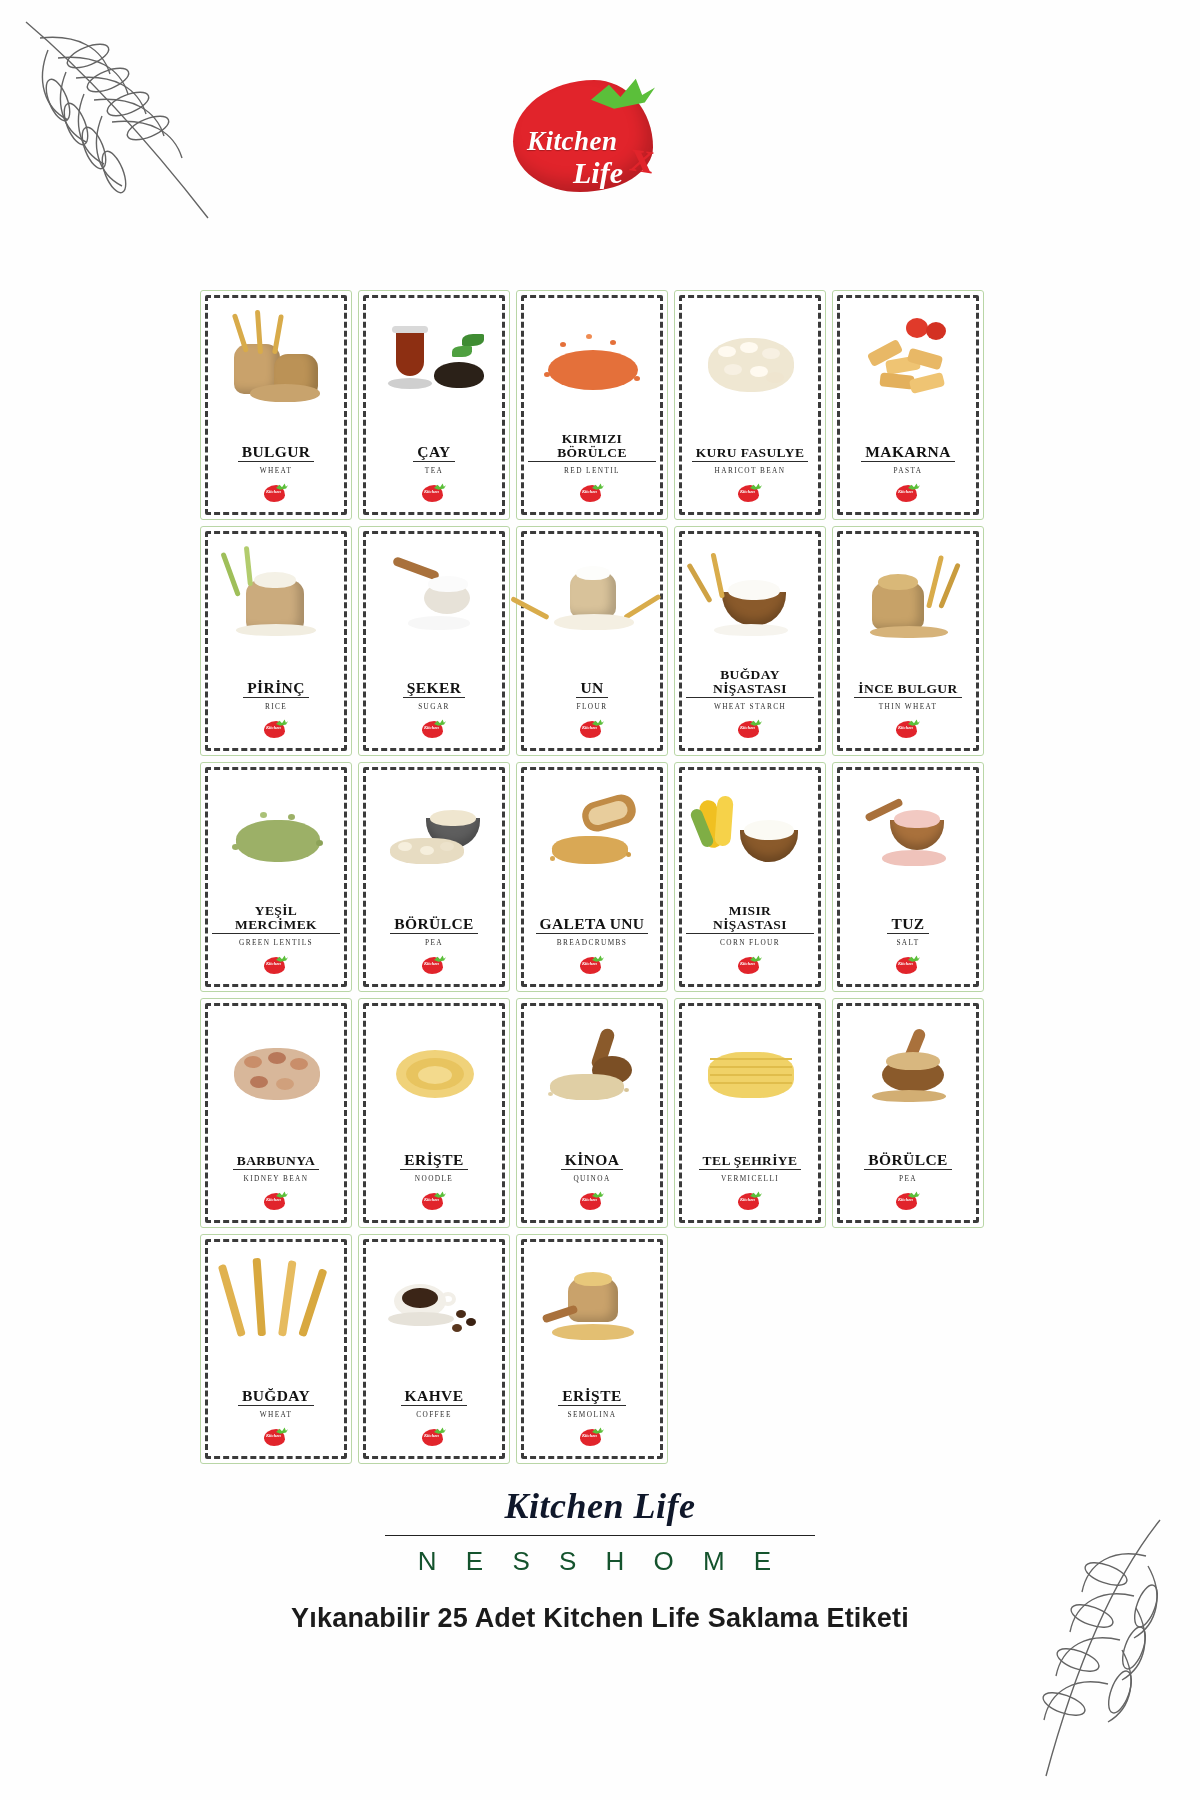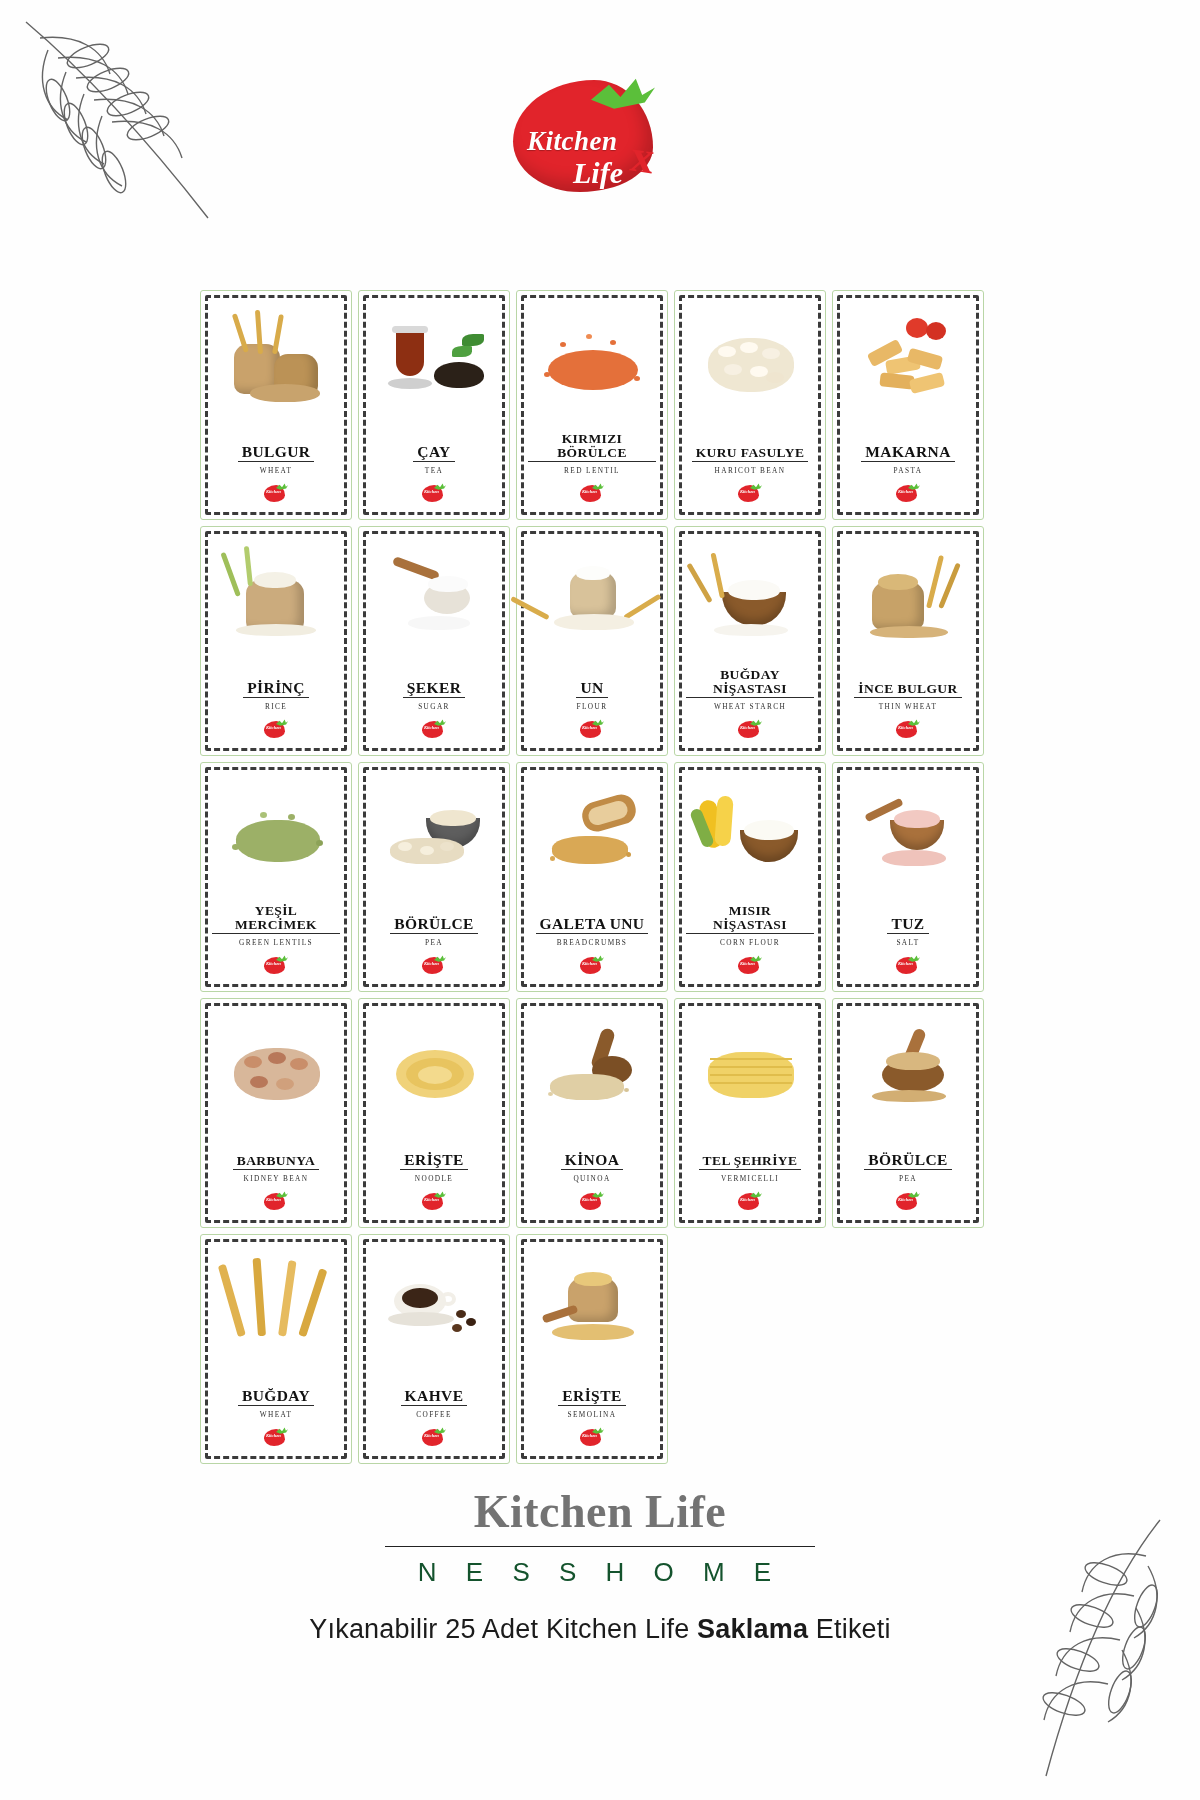"Kitchen Life" .footer-script { color: #737373 -> #0f172a; font-size: 46px -> 36px; font-style: none -> italic }
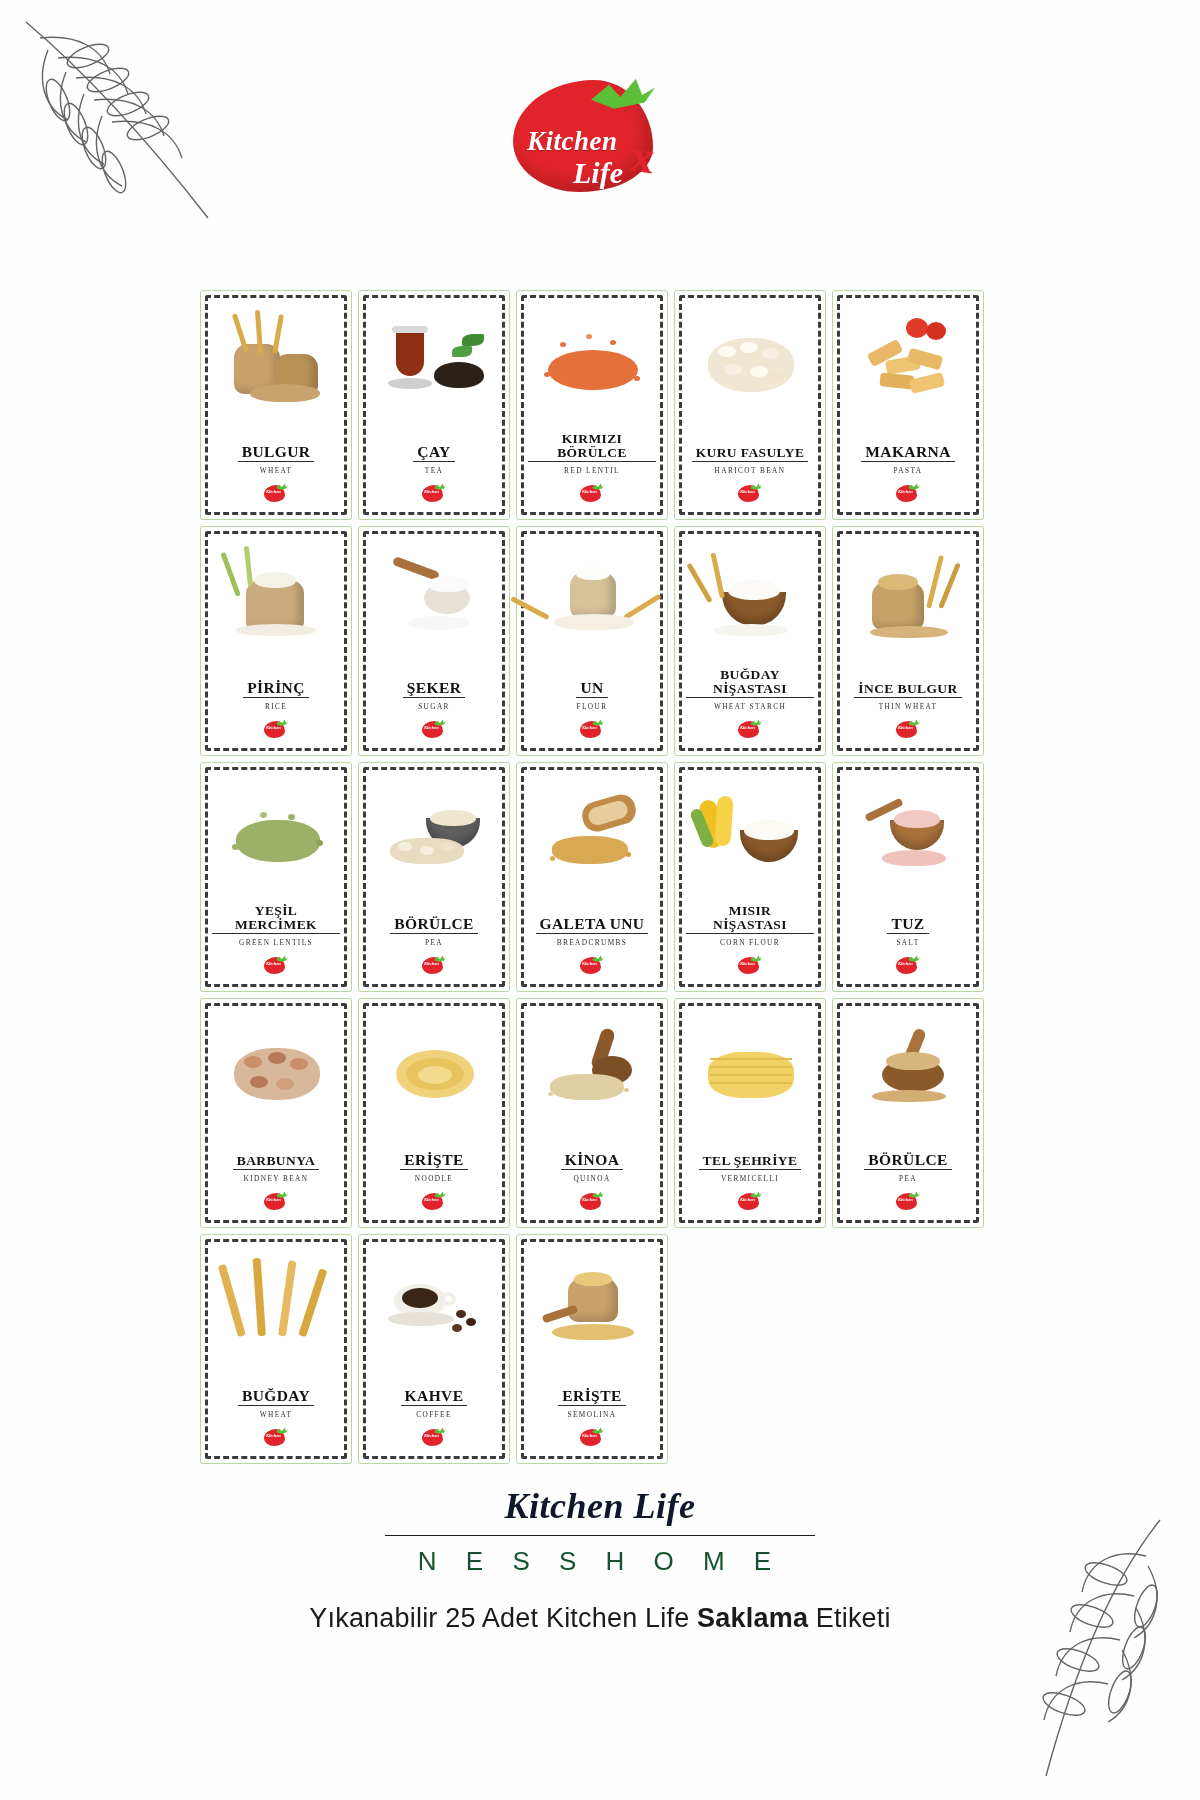"Yıkanabilir 25 Adet Kitchen Life" .footer-desc span.light { font-weight: normal -> bold }
